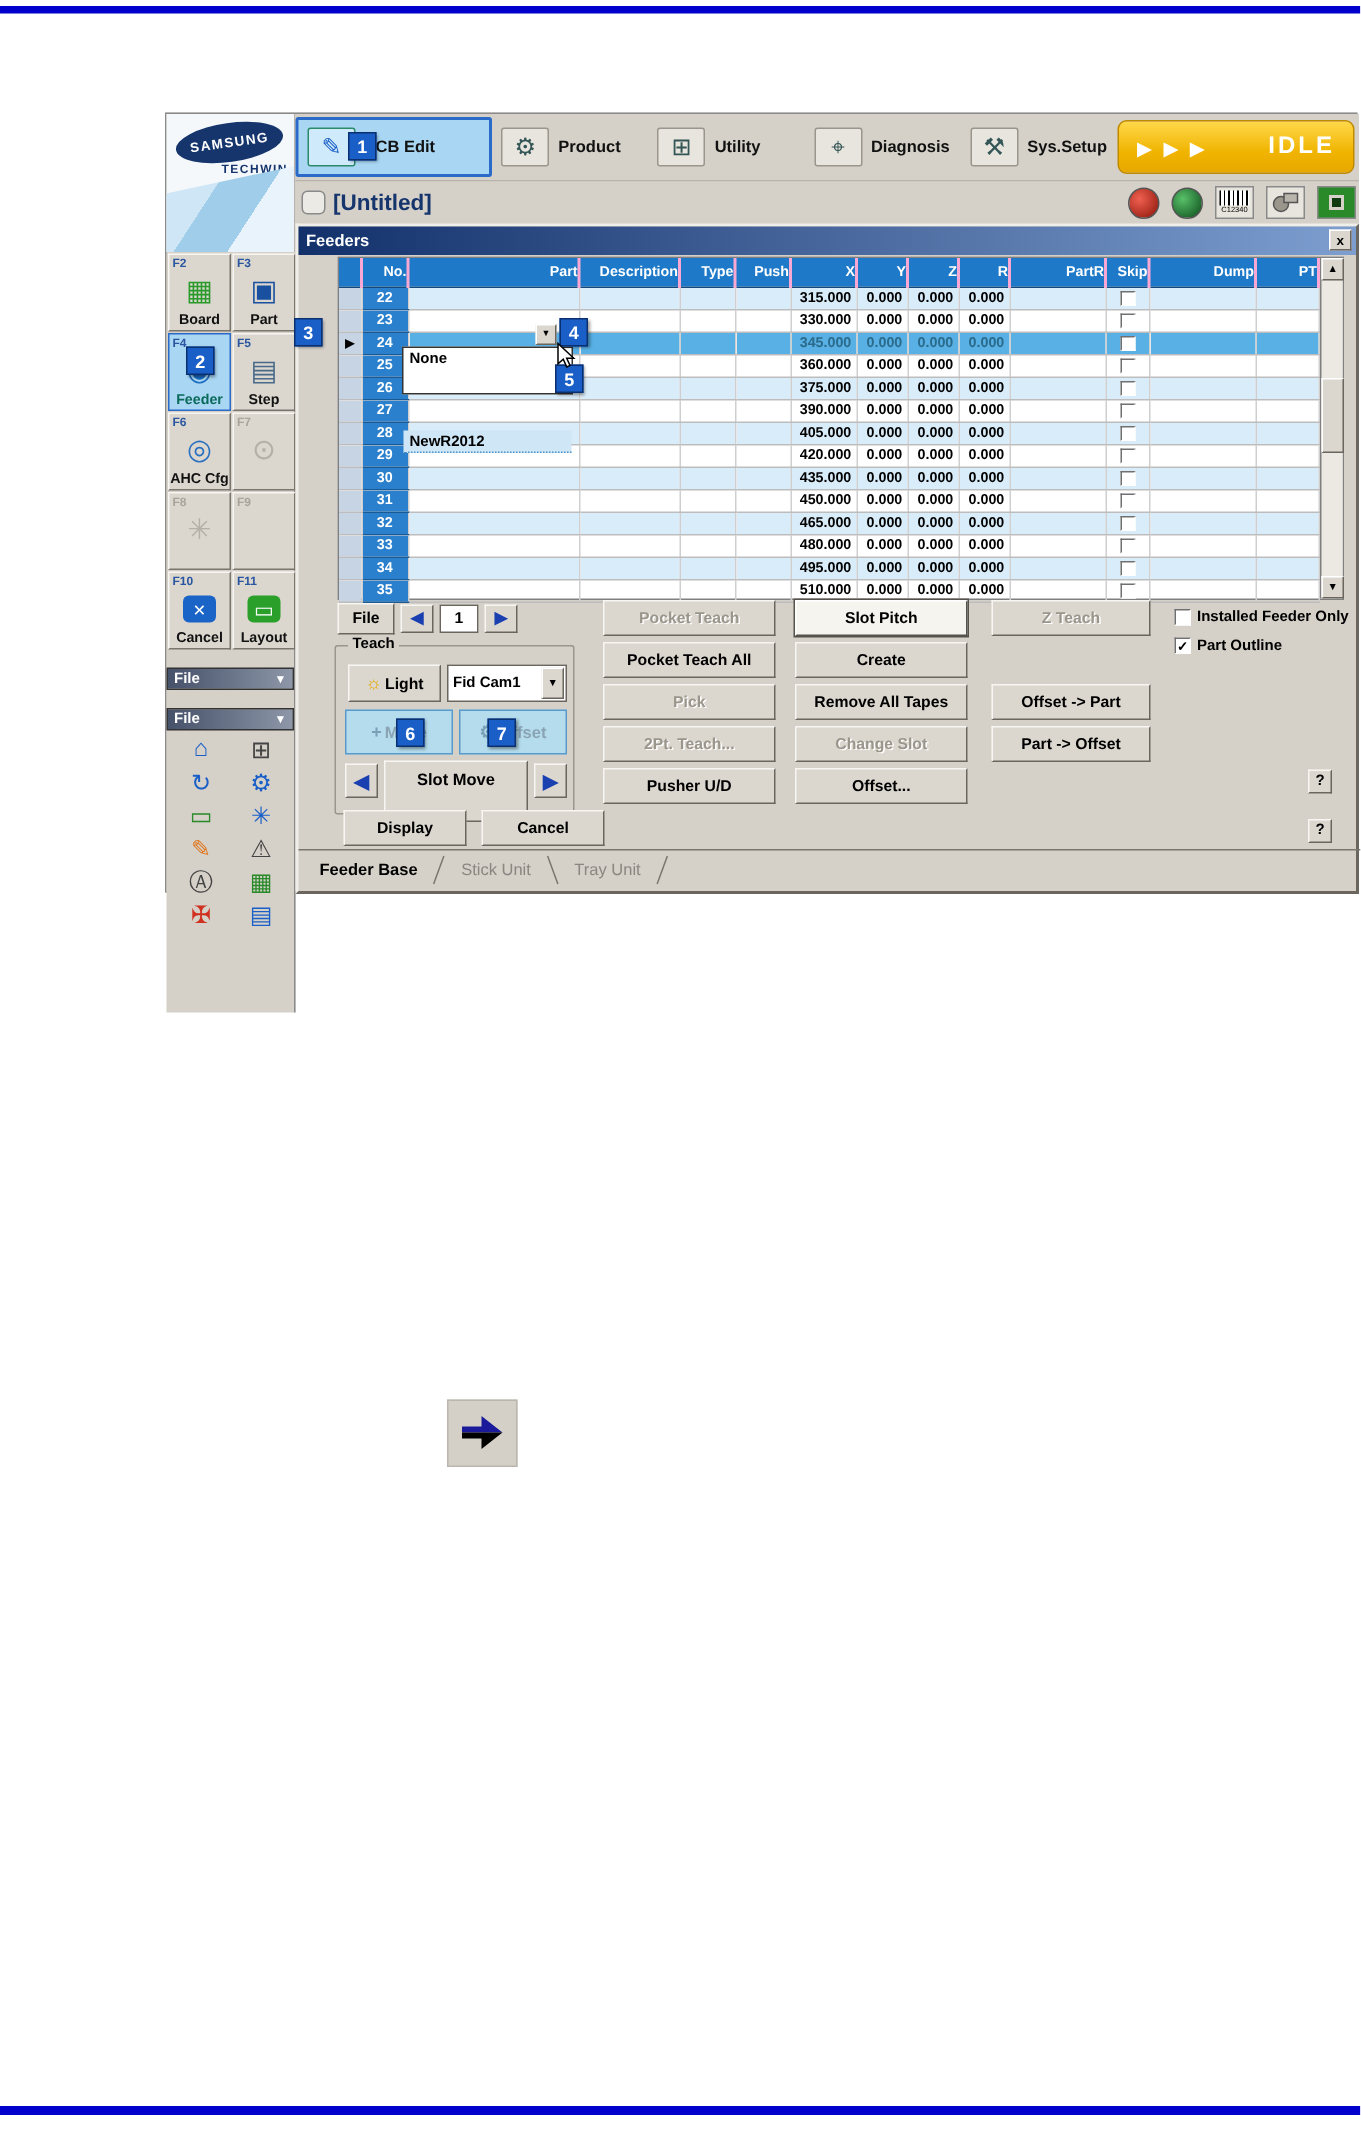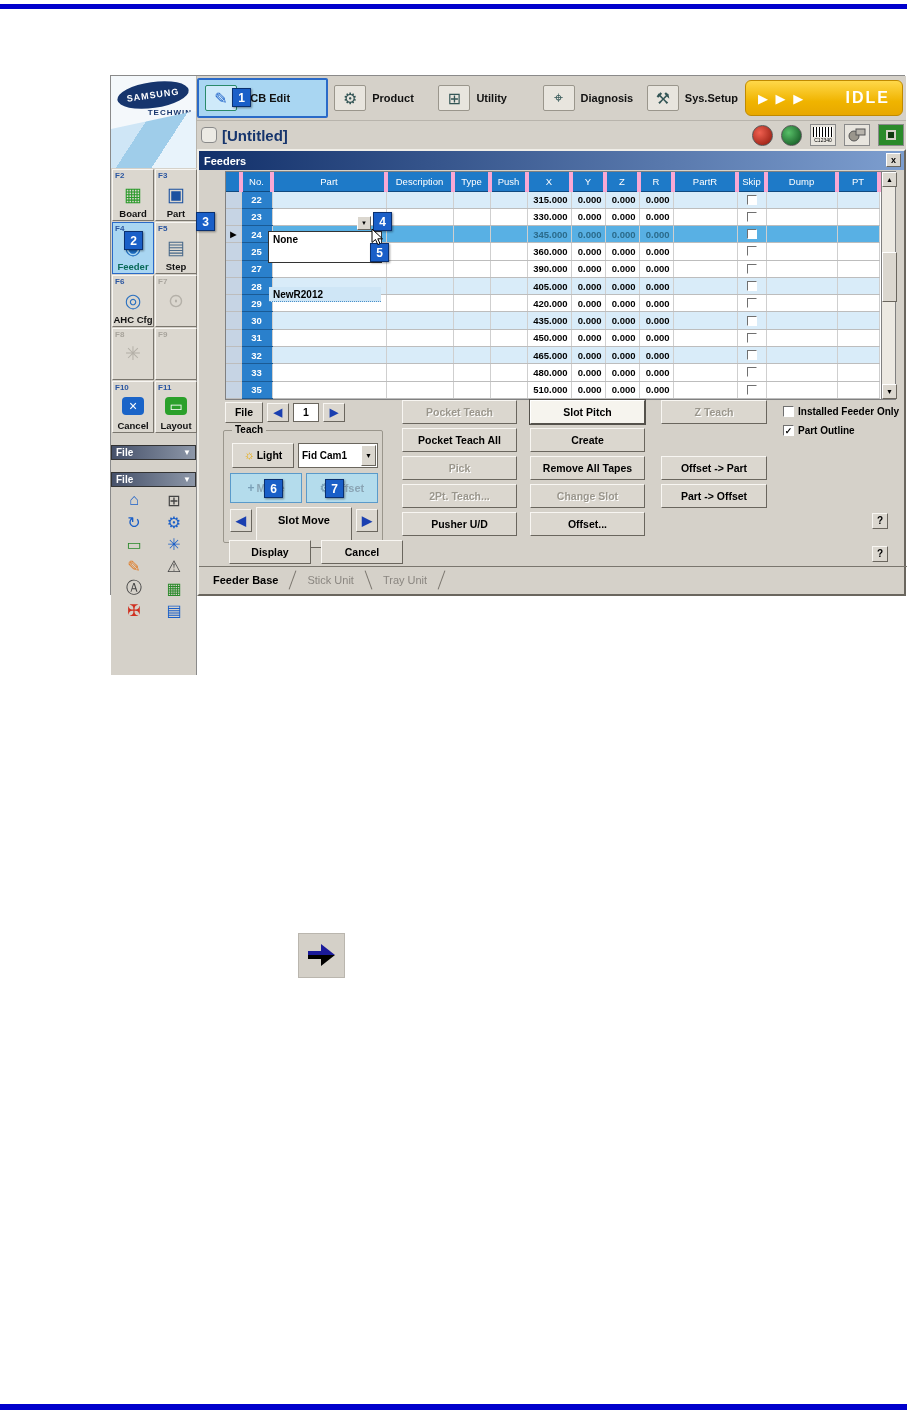"No." #grid th { border-right: 4px solid #f9a8d4 -> 2px solid #f9a8d4; font-weight: normal -> bold; text-align: center -> right }
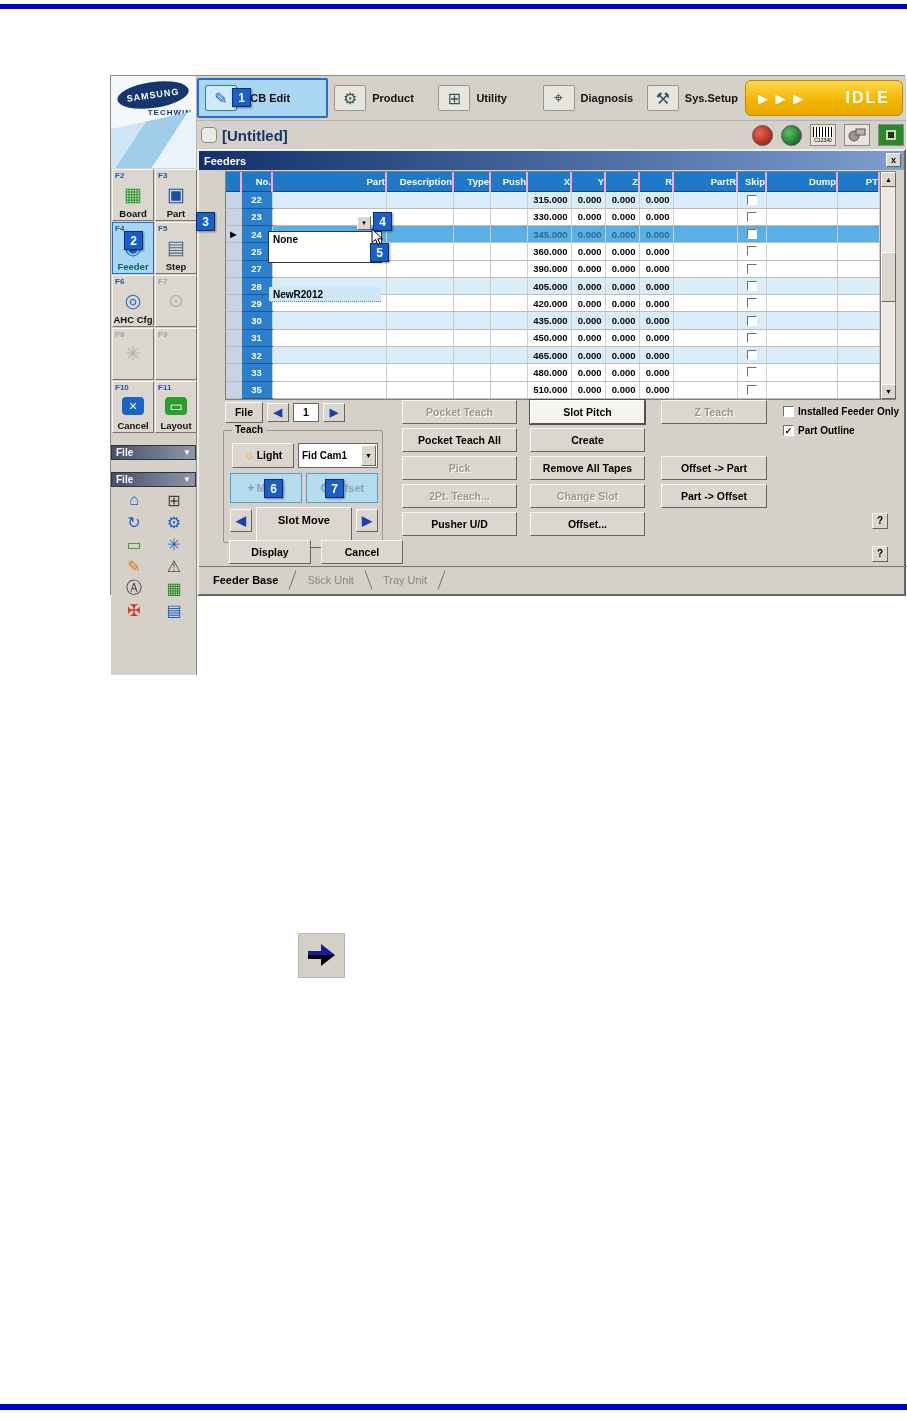"26" tr.alt { html: none -> <tr> <td></td> <td>26</td> <td></td> <td></td> <td></td> <td></td> <td>375.000</td> <td>0.000</td> <td>0.000</td> <td>0.000</td> <td></td> <td> <span></span> </td> <td></td> <td></td> </tr> }
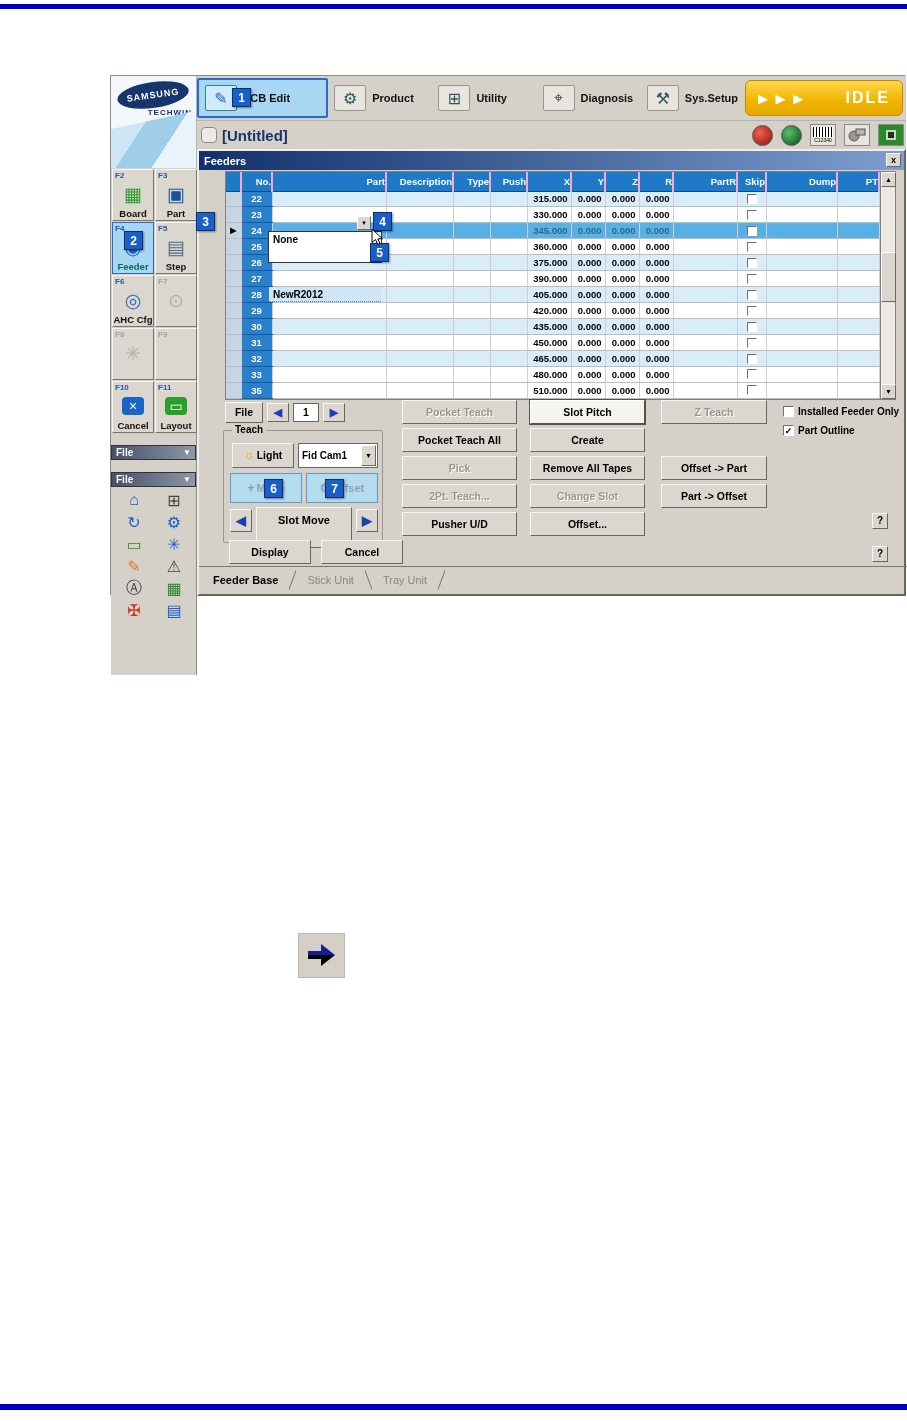"34" tr.alt { html: none -> <tr> <td></td> <td>34</td> <td></td> <td></td> <td></td> <td></td> <td>495.000</td> <td>0.000</td> <td>0.000</td> <td>0.000</td> <td></td> <td> <span></span> </td> <td></td> <td></td> </tr> }
